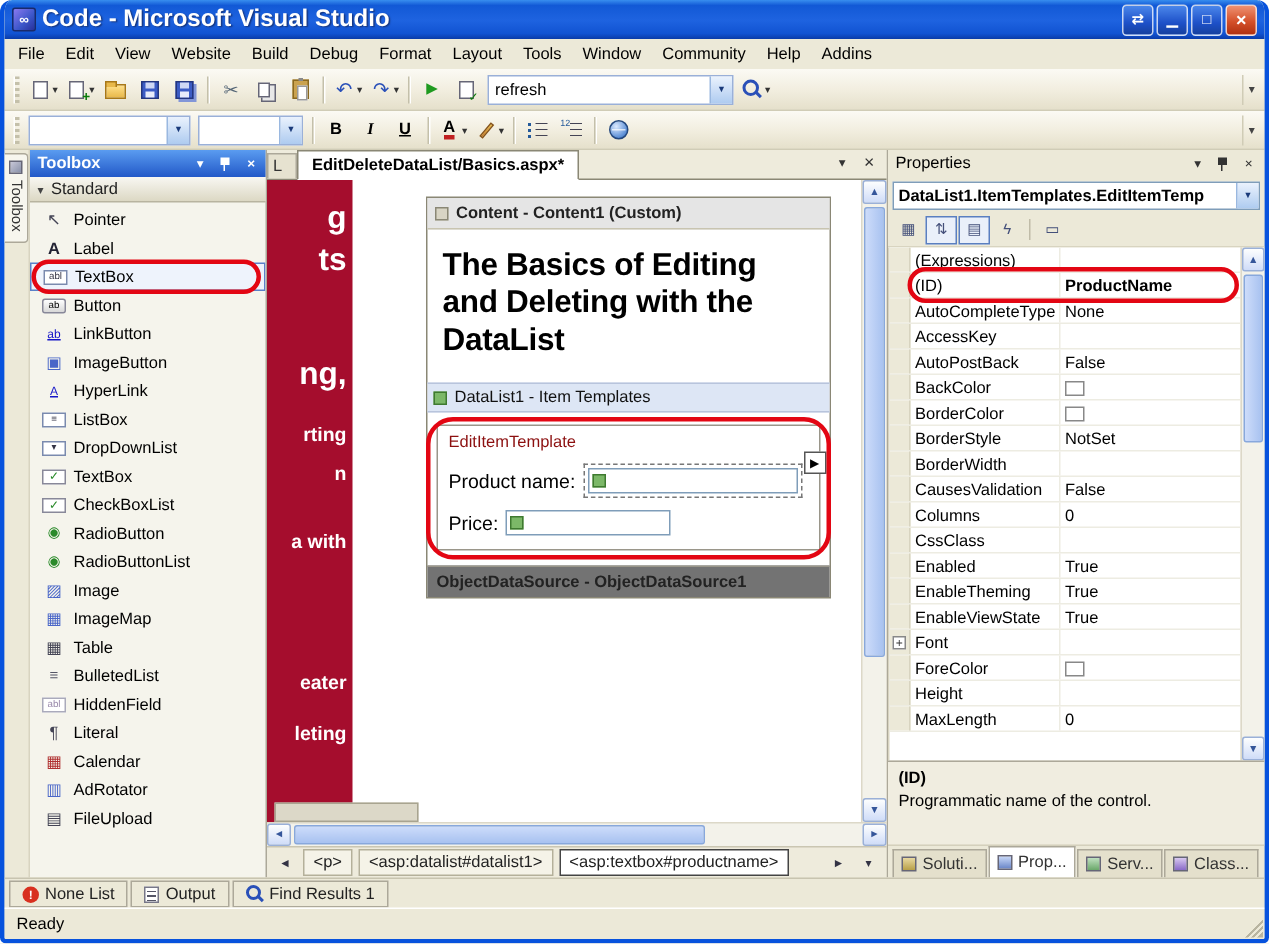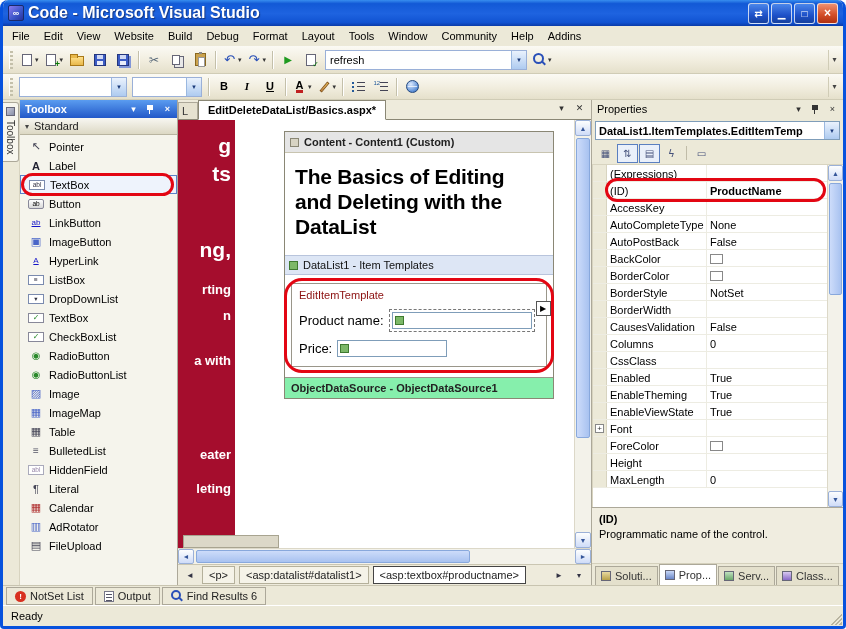"refresh" span.combo { width: 202px -> 164px }
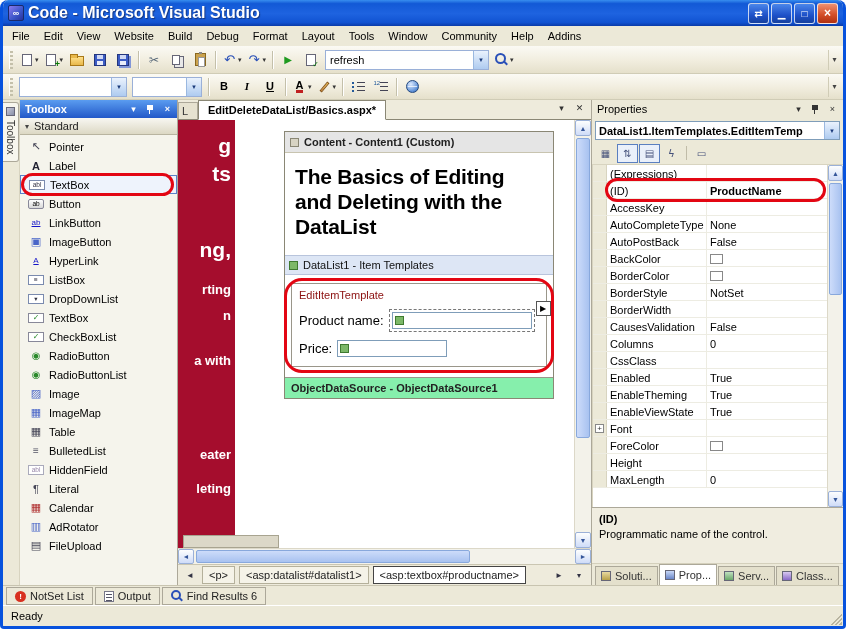"AccessKey" div.prow { order: before "AutoCompleteType" -> after "AutoCompleteType" }
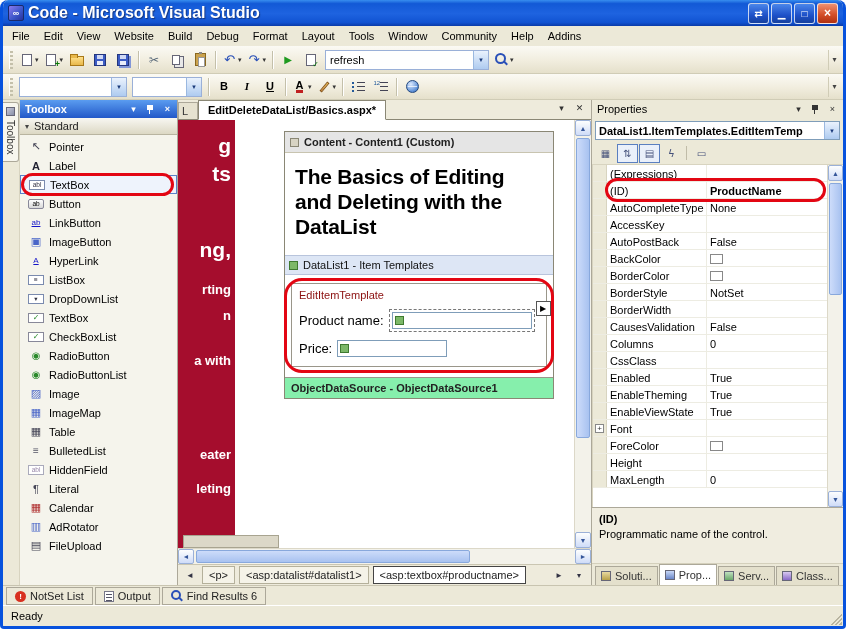"ObjectDataSource - ObjectDataSource1" .ods-bar { background: #86efac -> #737373 }
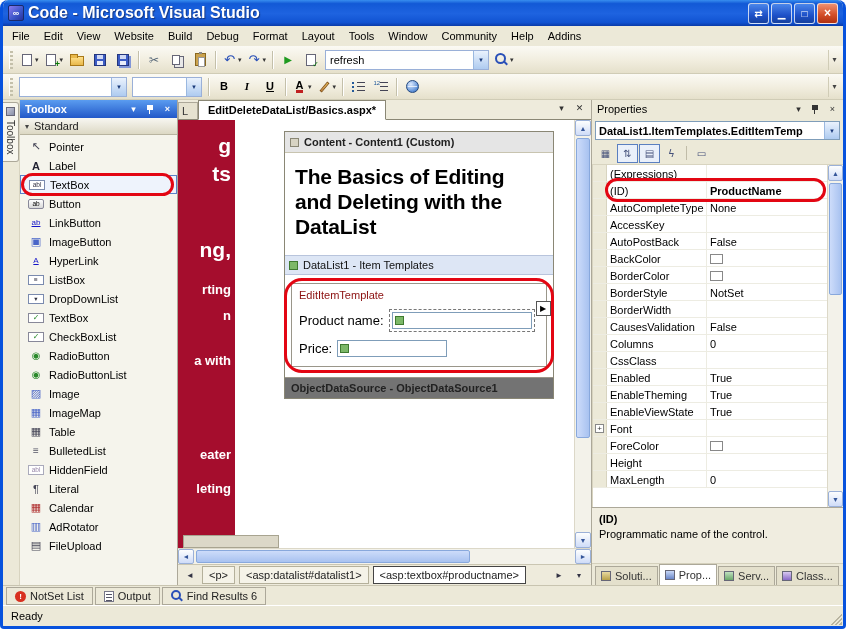"NotSet List" span.btab-label { text: NotSet -> None }
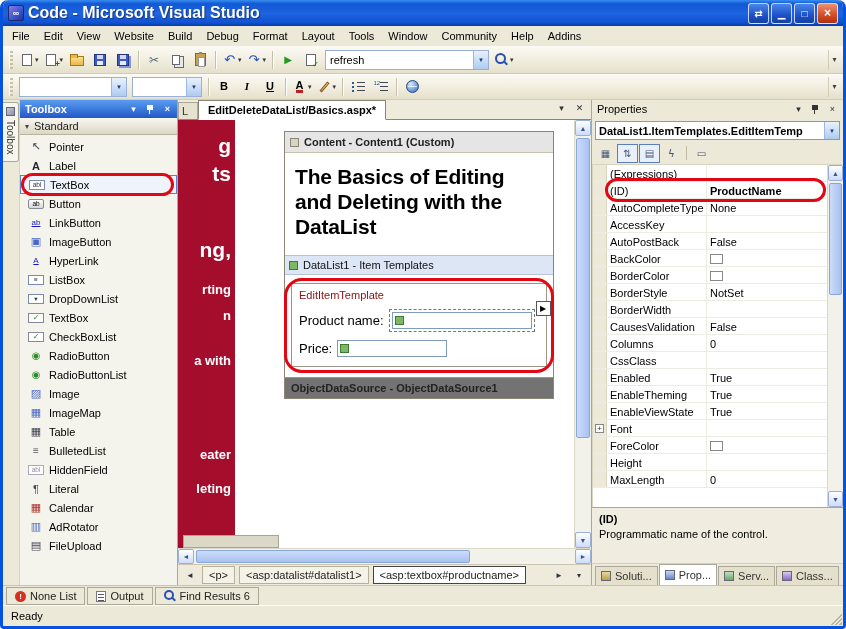"Find Results 6" span.btab-label { text: 6 -> 1 }
